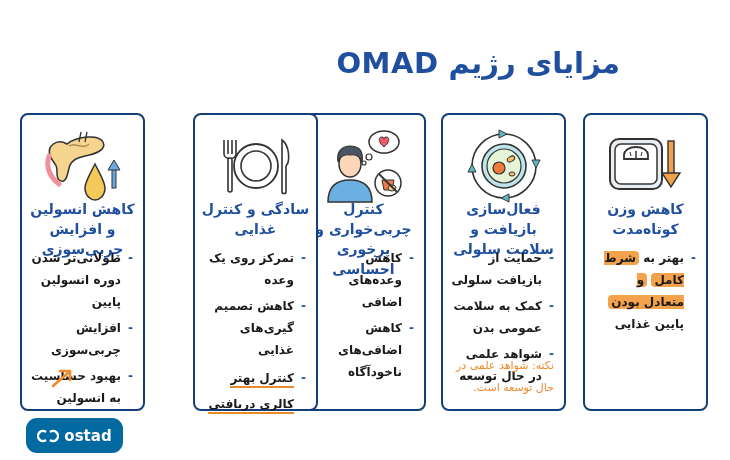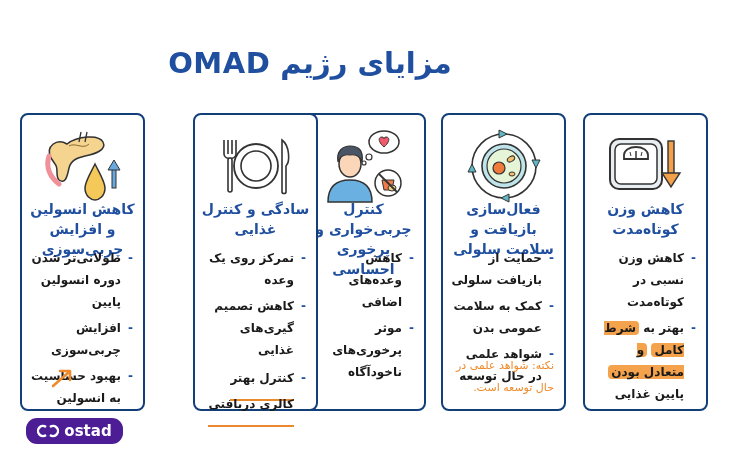"مزایای رژیم OMAD" .title { text-align: center -> none }
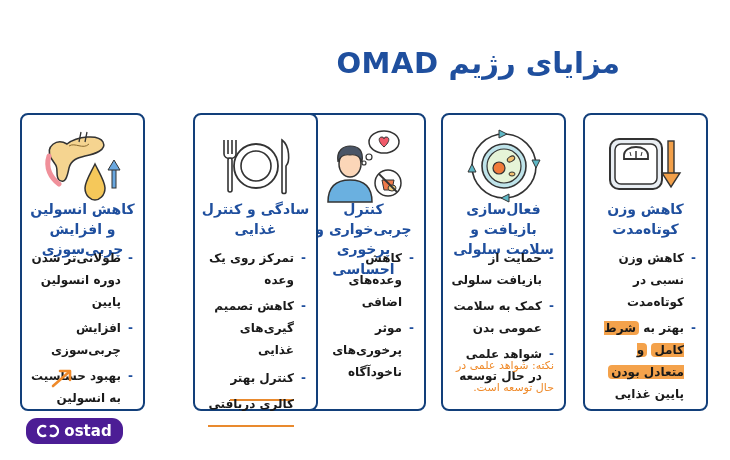"کاهش وزن نسبی در کوتاه‌مدت" li { html: <li>کاهش وزن نسبی در کوتاه‌مدت</li> -> none }
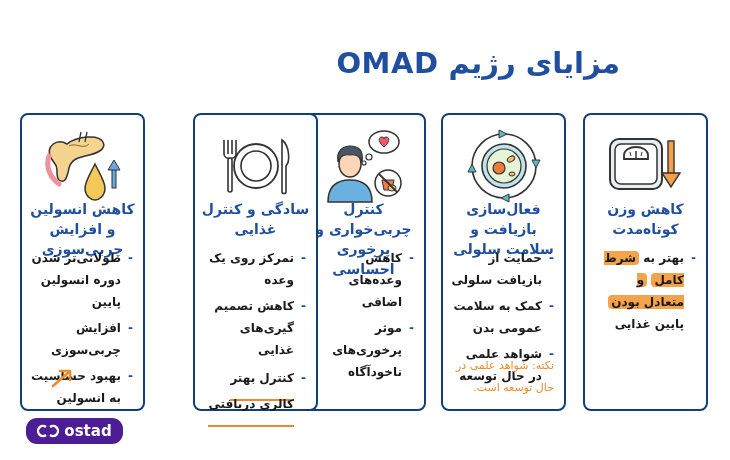"موثر پرخوری‌های ناخودآگاه" li { text: موثر پرخوری -> کاهش اضافی }
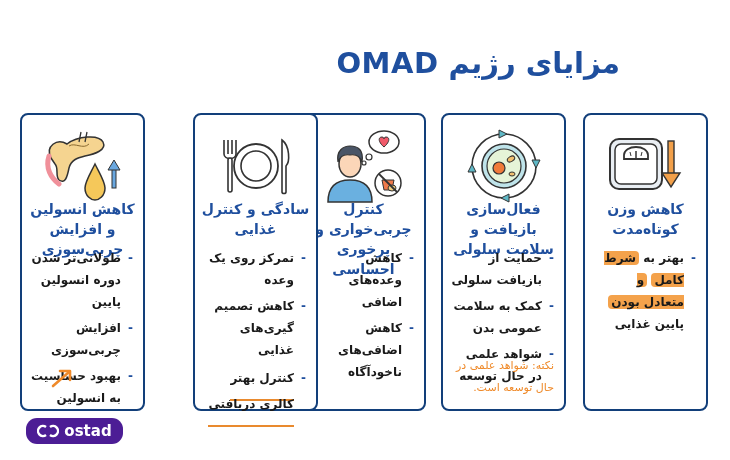"کنترل بهتر کالری دریافتی" .ul { padding-bottom: 14px -> 1px }
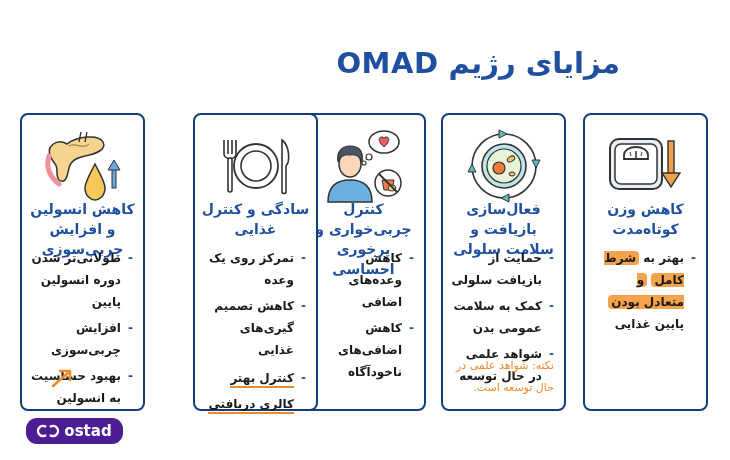"ostad" .logo { background: #4c1d95 -> #0369a1; height: 26px -> 35px }
